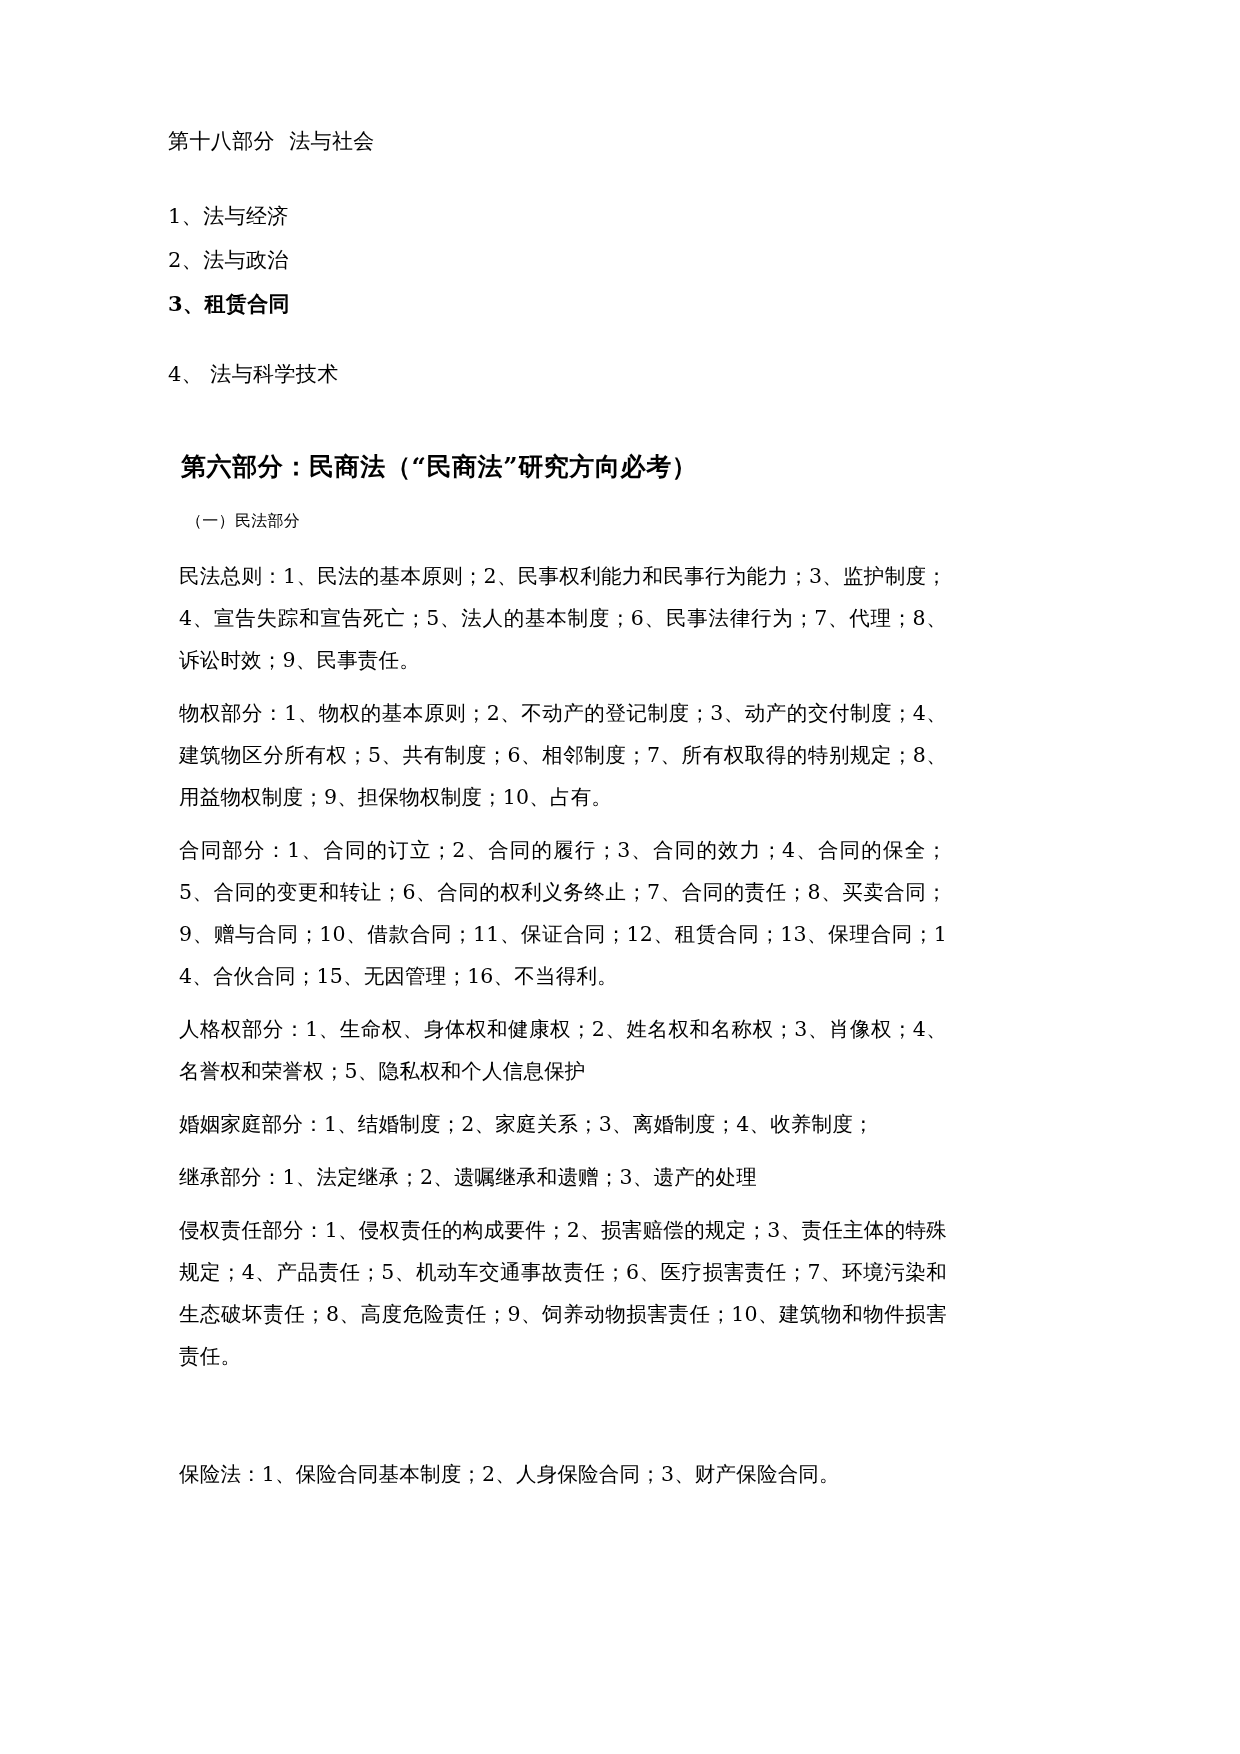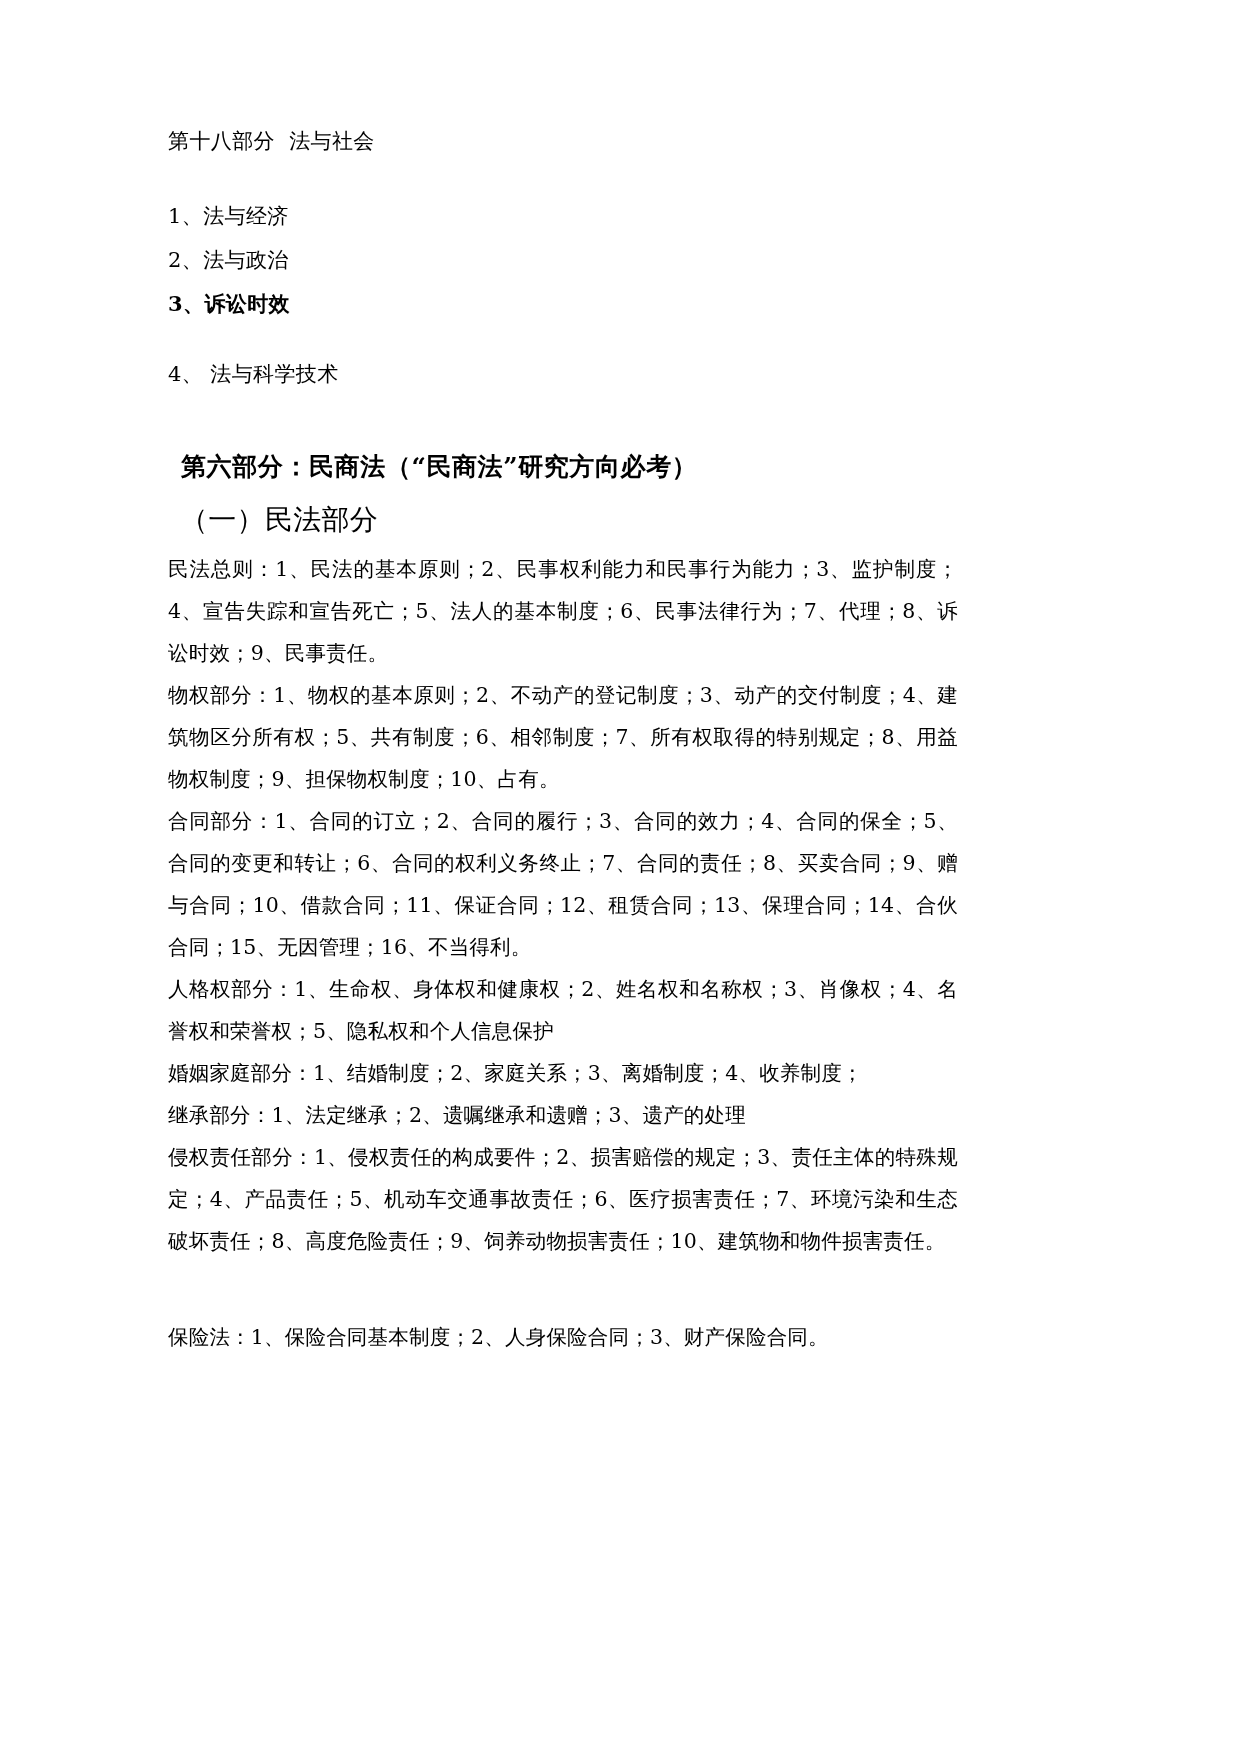"诉讼时效" span { text: 诉讼时效 -> 租赁合同 }
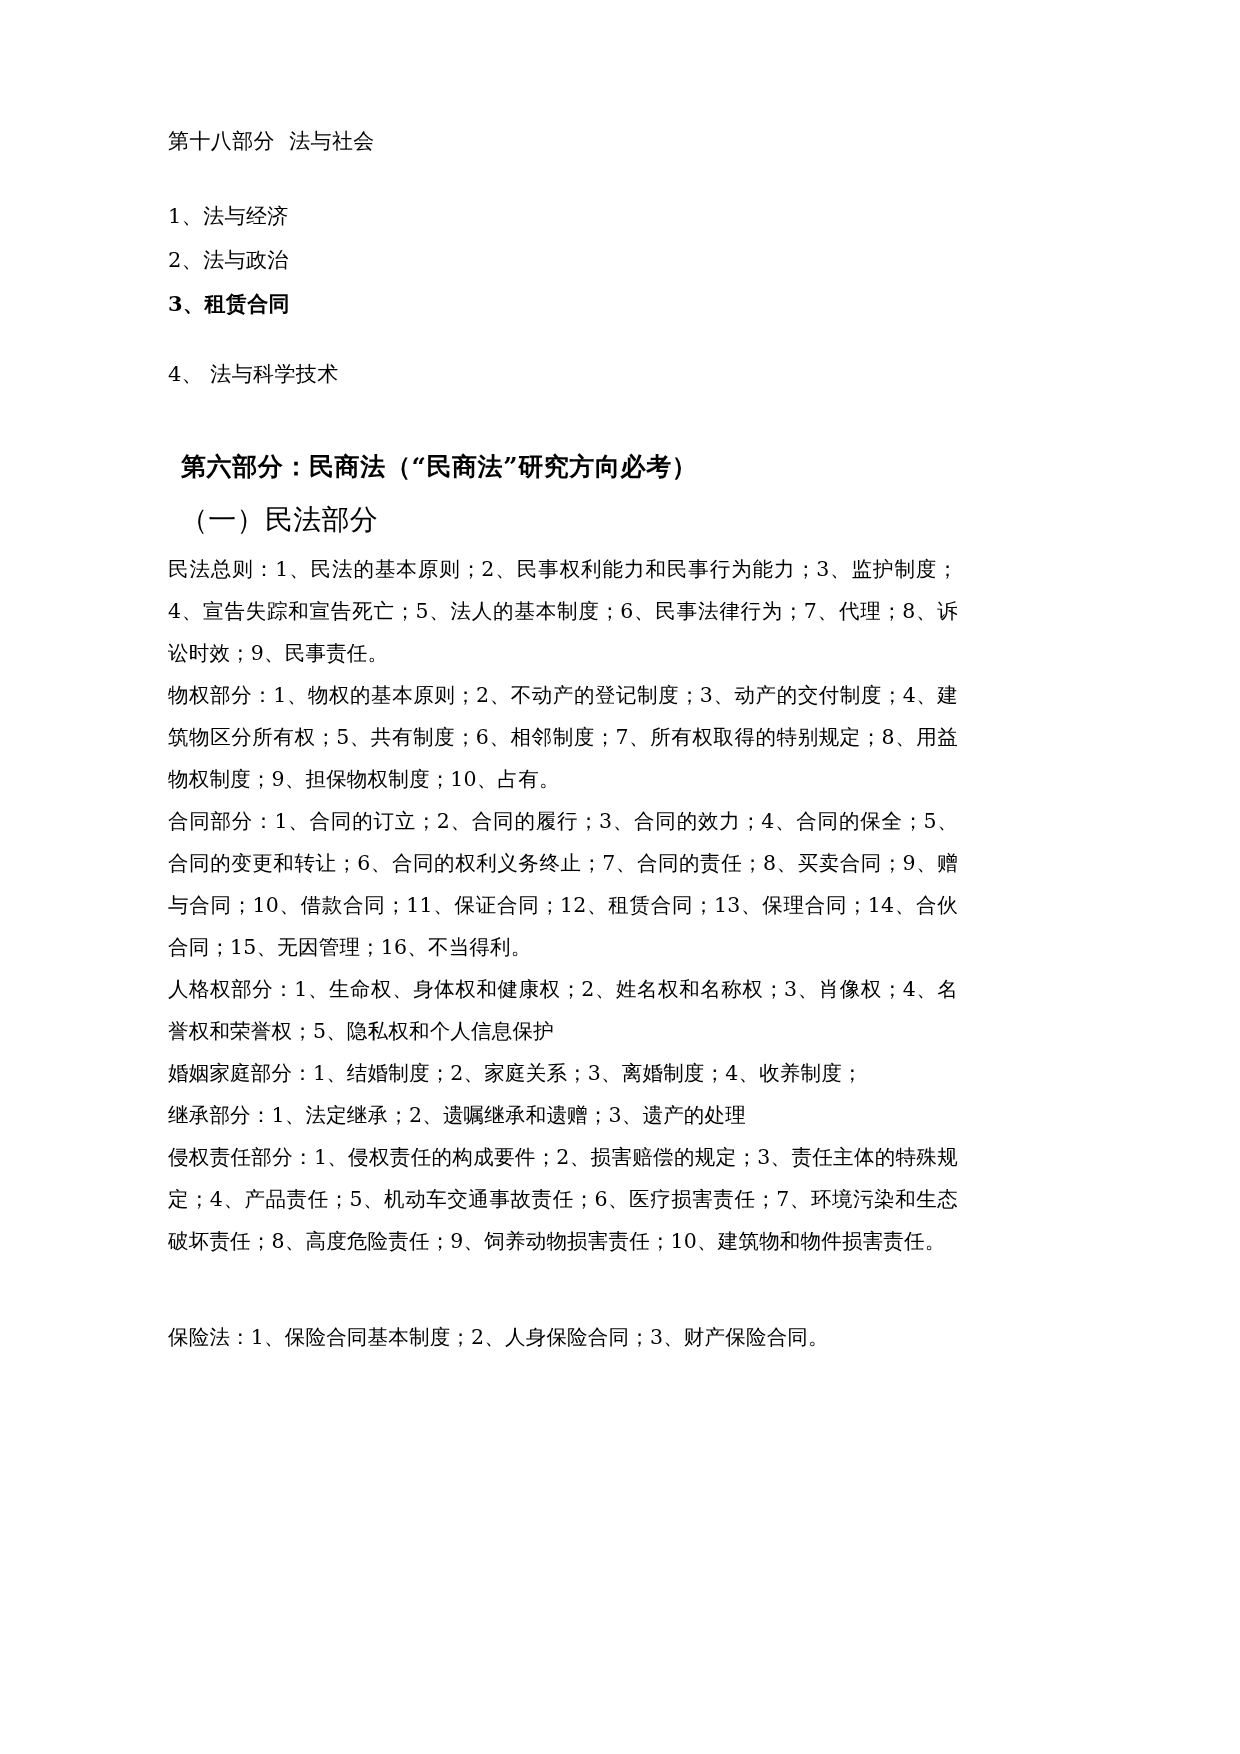"（一）民法部分" .sub-heading { font-size: 28px -> 16px; margin: 8px -> 14px }
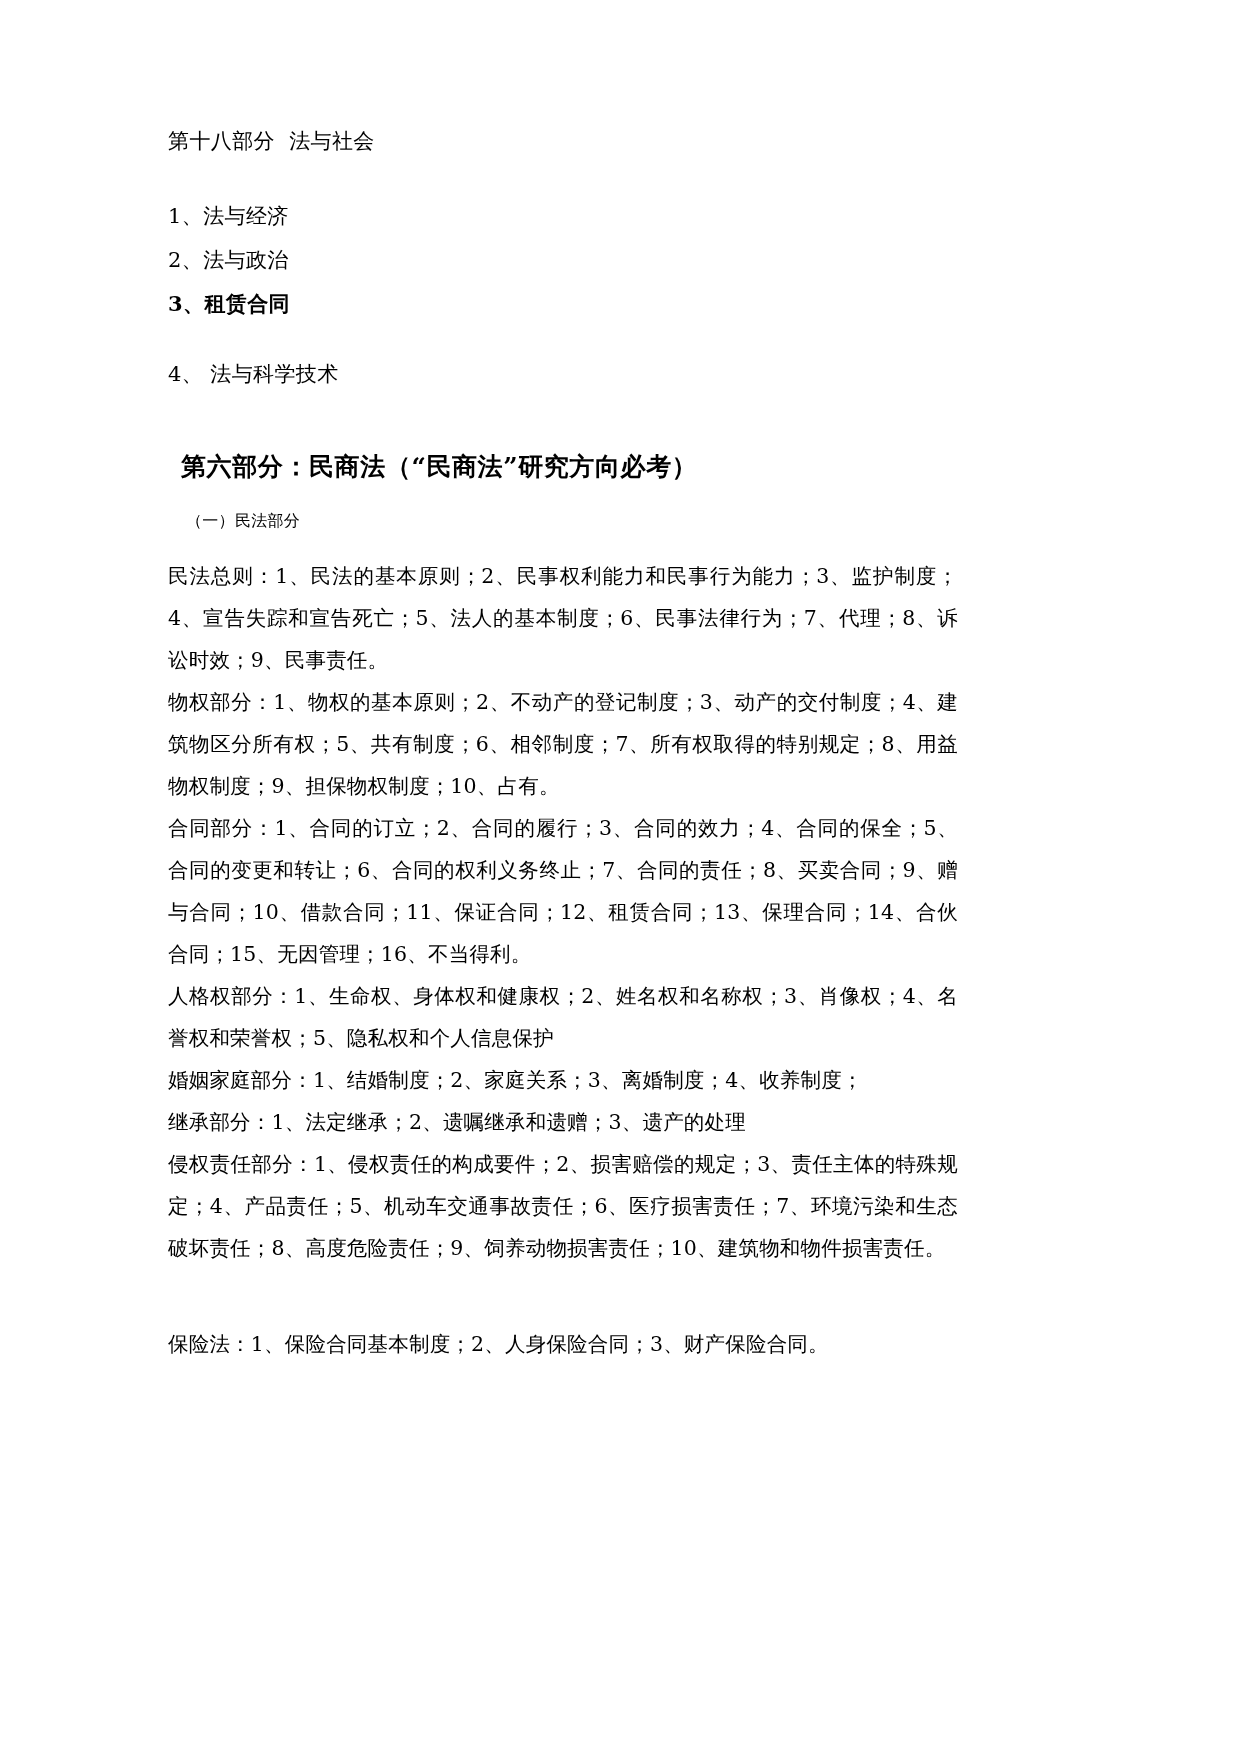"民法总则：1、民法的基本原则；2、民事权利能力和民事行为能力；3、监护制度；4、" .para { margin: 0 -> 11px }
